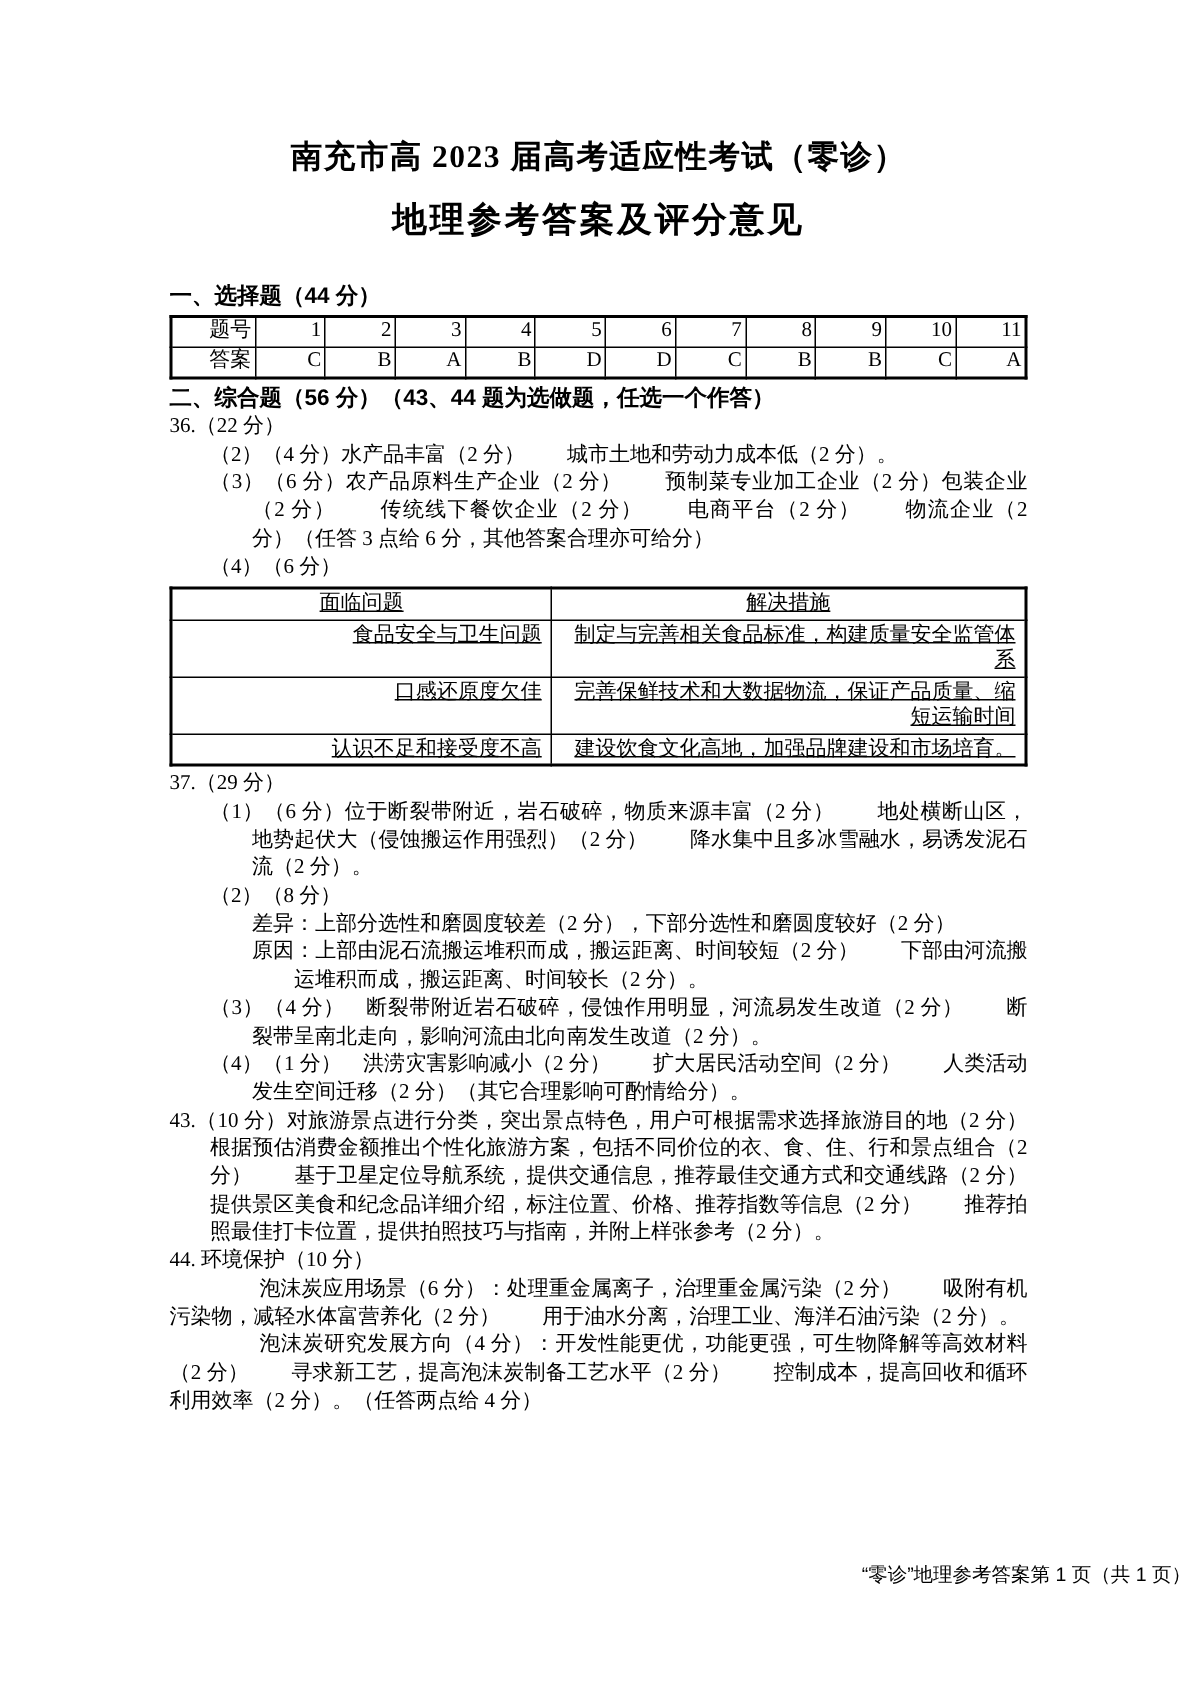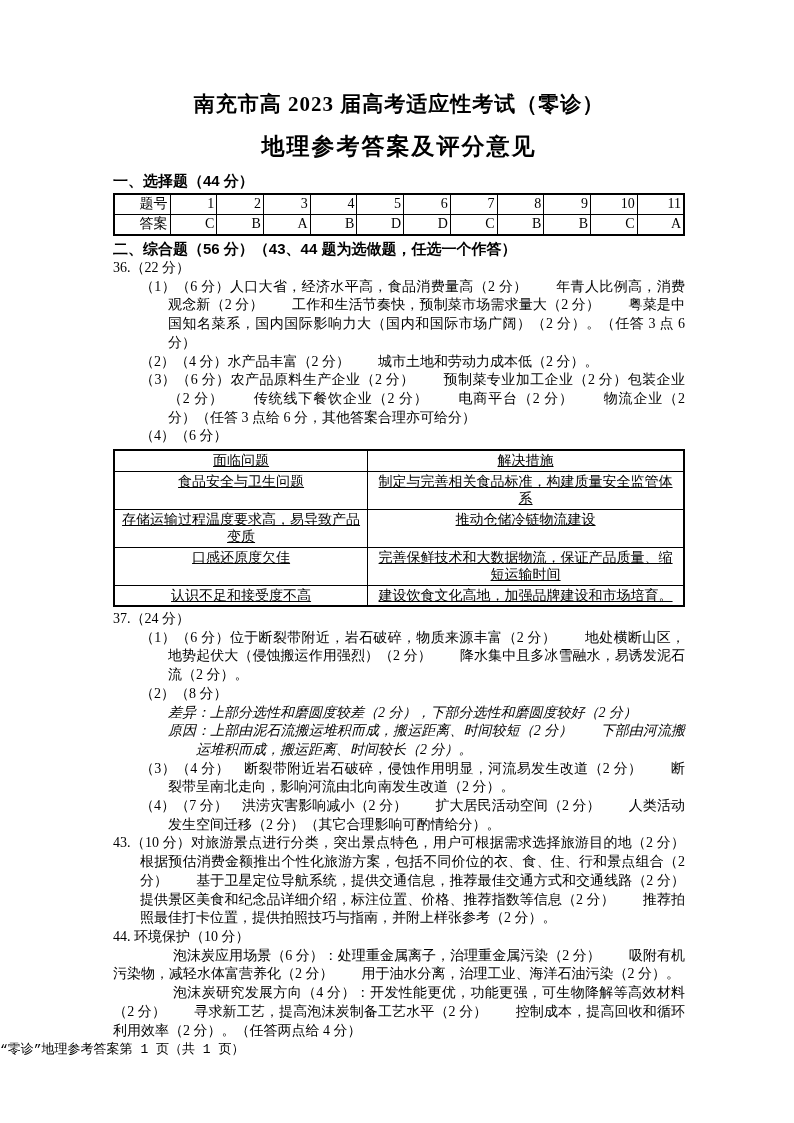"一、选择题（44 分）" .sec-heading { margin-top: 8px -> 25px }
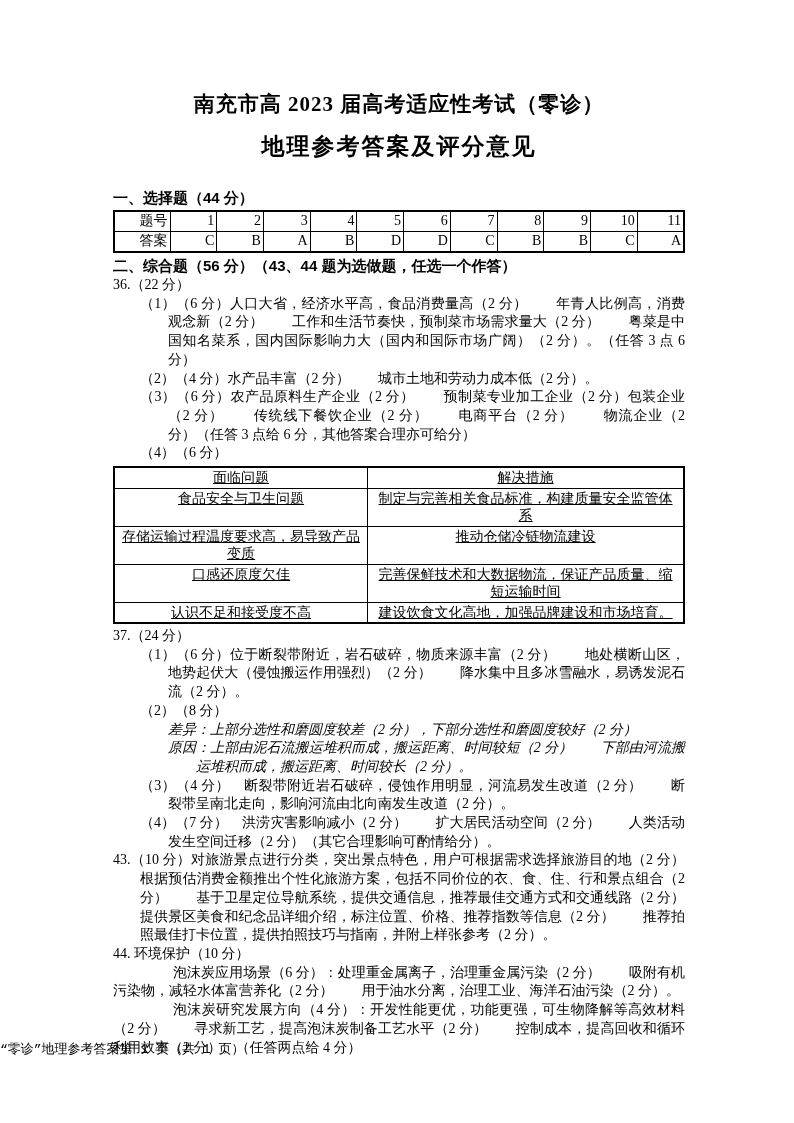"（1）（6 分）人口大省，经济水平高，食品消费量高（2 分）" p.line { html: <p>（1）（6 分）人口大省，经济水平高，食品消费量高（2 分） 年青人比例高，消费观念新（2 分） 工作和生活节奏快，预制菜市场需求量大（2 分） 粤菜是中国知名菜系，国内国际影响力大（国内和国际市场广阔）（2 分）。（任答 3 点 6 分）</p> -> none }
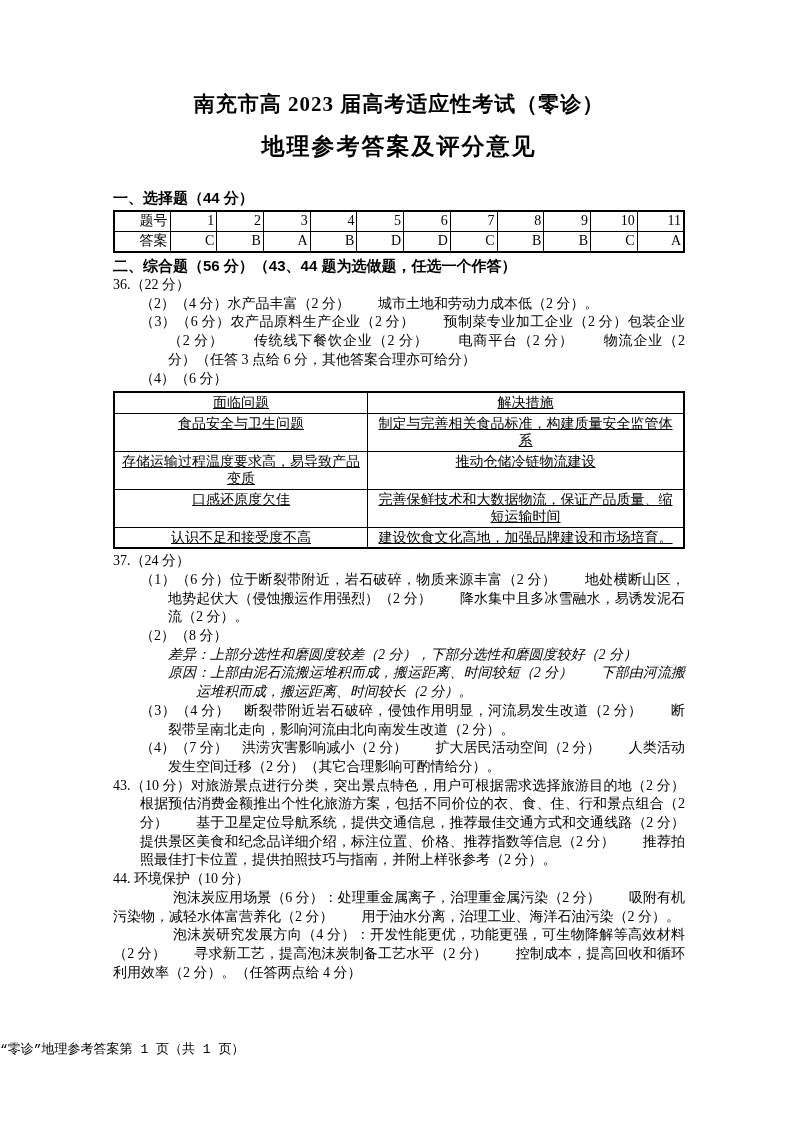"食品安全与卫生问题" table.detail-table th, table.detail-table td { text-align: center -> right }
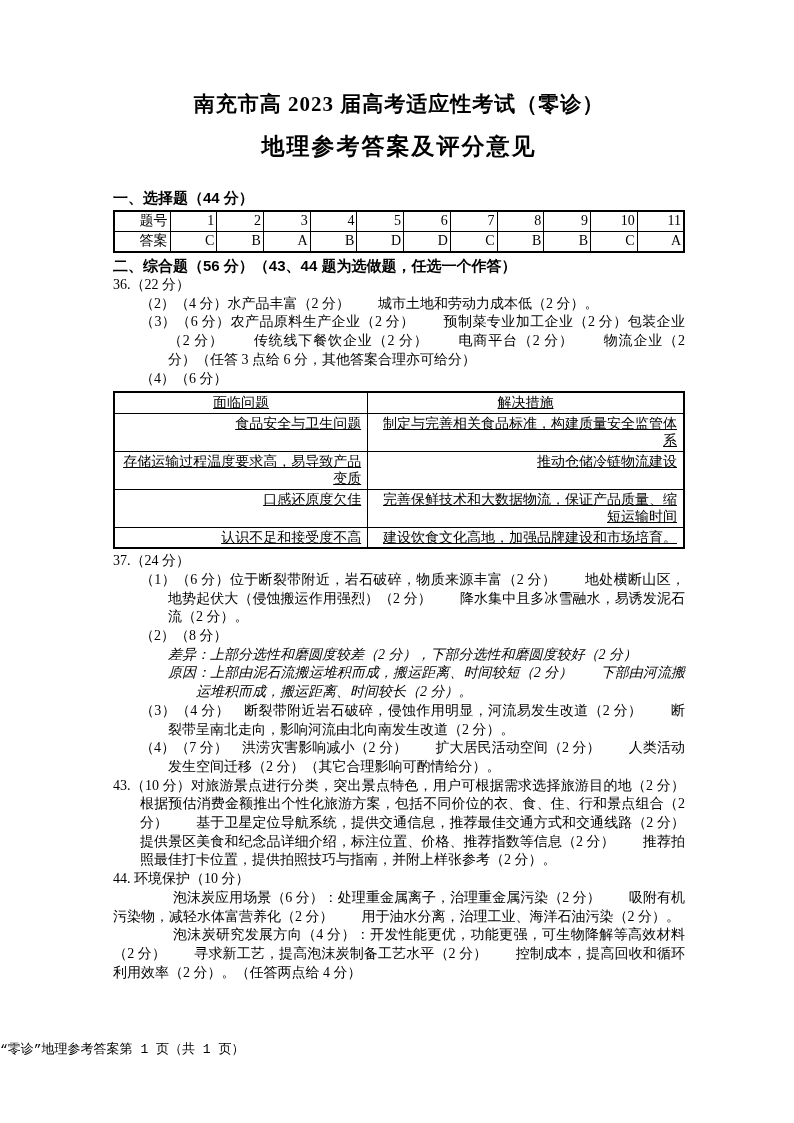"存储运输过程温度要求高，易导致产品变质" tr { html: <tr> <td>存储运输过程温度要求高，易导致产品变质</td> <td>推动仓储冷链物流建设</td> </tr> -> none }
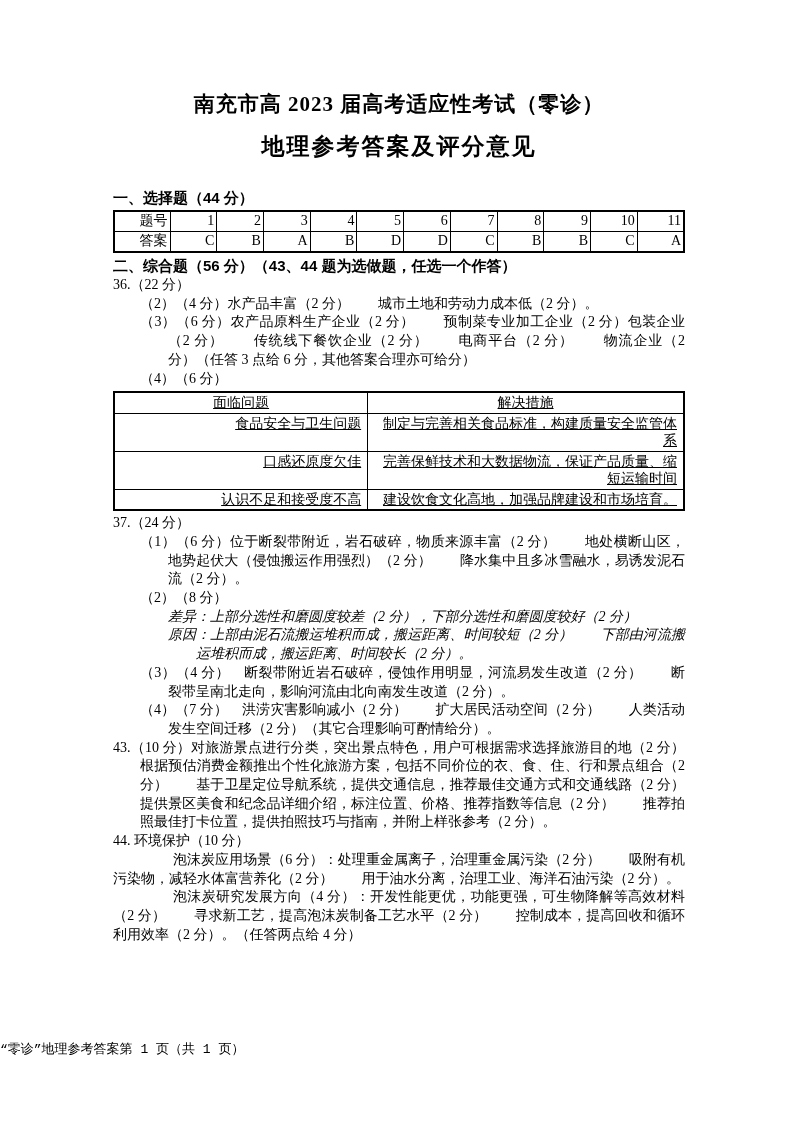"37.（24 分）" p.line { text: 24 -> 29 }
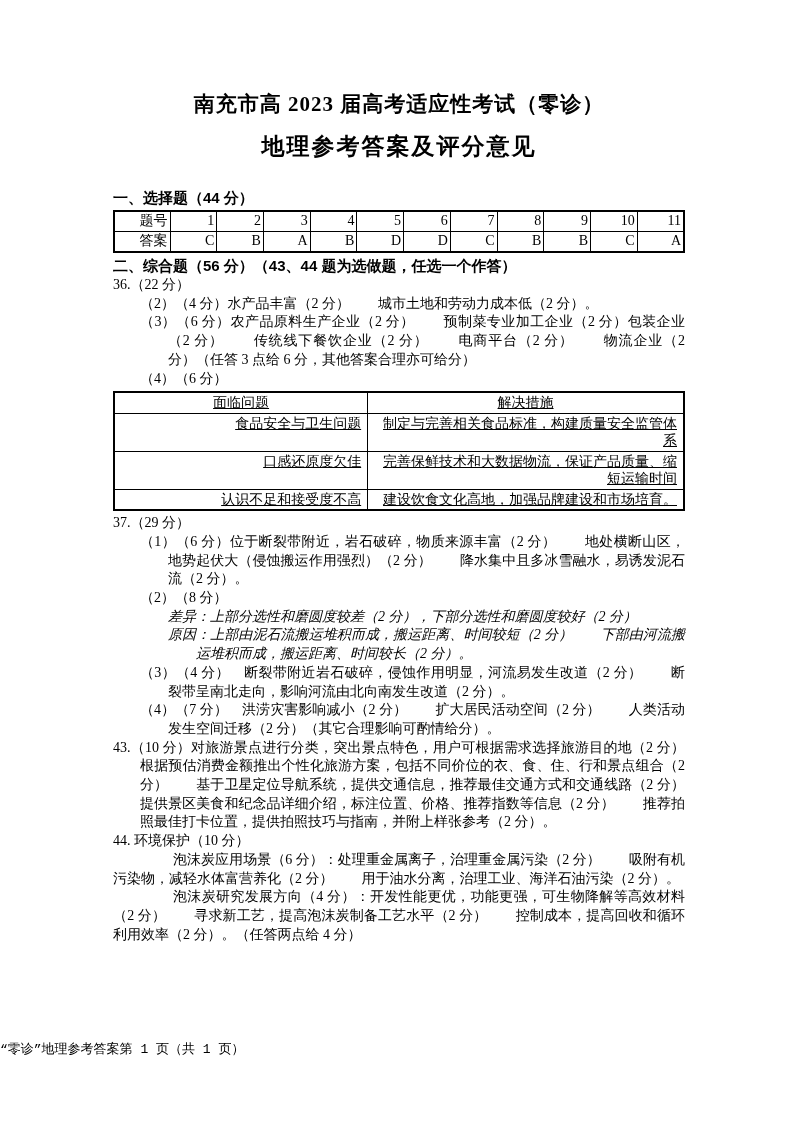"差异：上部分选性和磨圆度较差（2 分），下部分选性和磨圆度较好（2 分）" .sub { font-style: italic -> none }
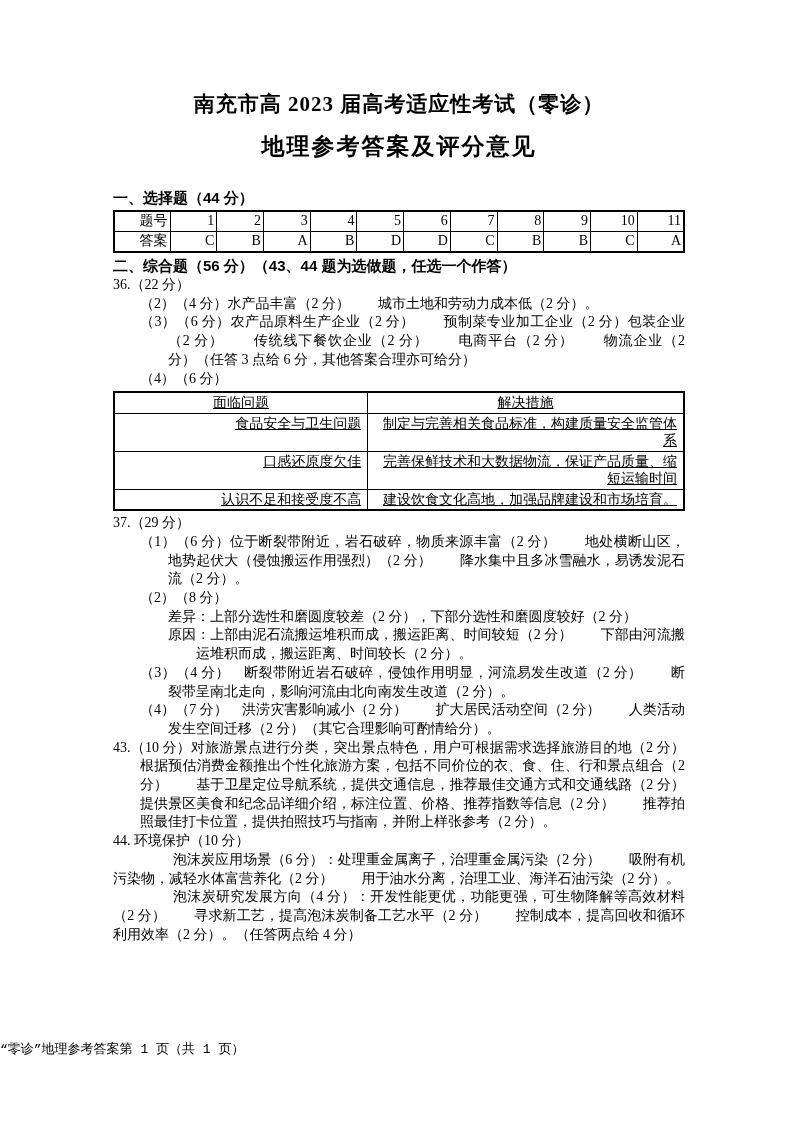"（4）（7 分） 洪涝灾害影响减小（2 分） 扩大居民活动空间（2" p.line { text: 7 -> 1 }
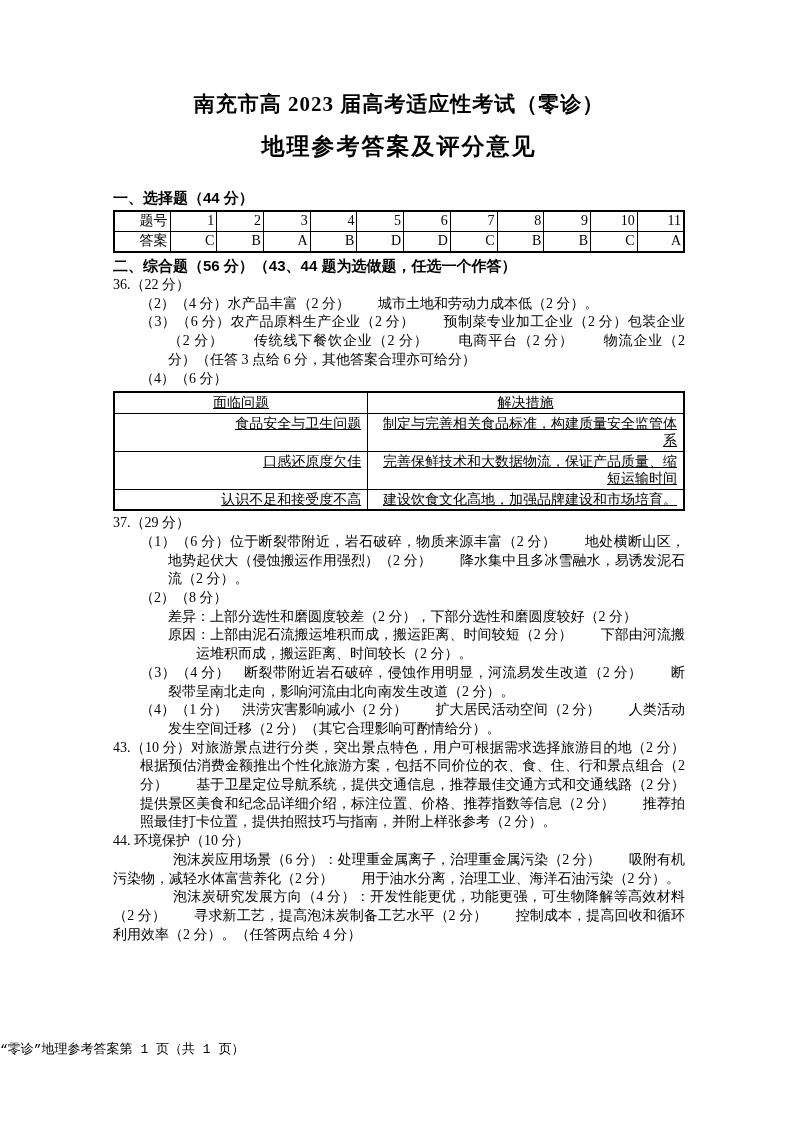"“零诊”地理参考答案第 1 页（共 1 页）" .footer { font-family: Liberation Mono, monospace -> Liberation Sans, sans-serif; text-align: left -> right }
